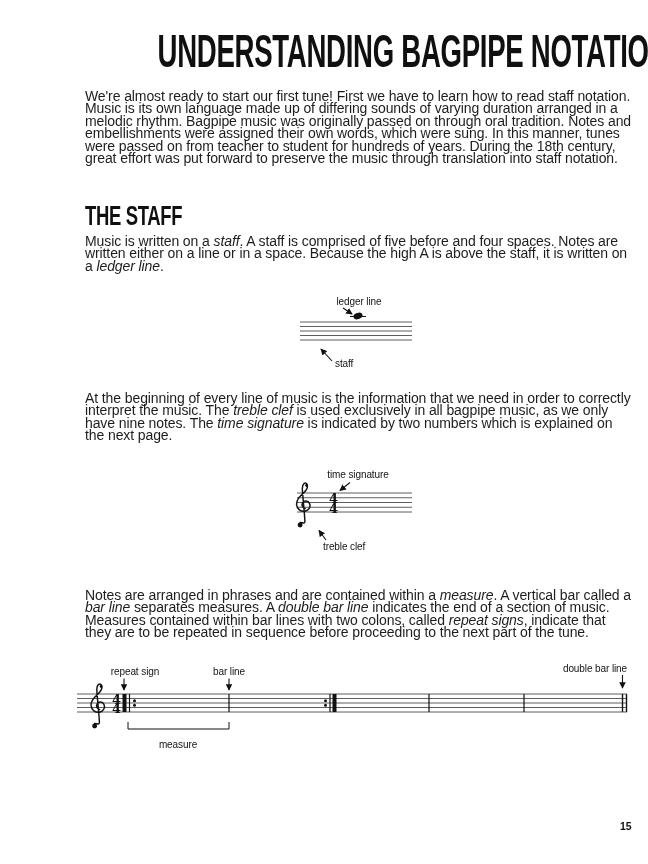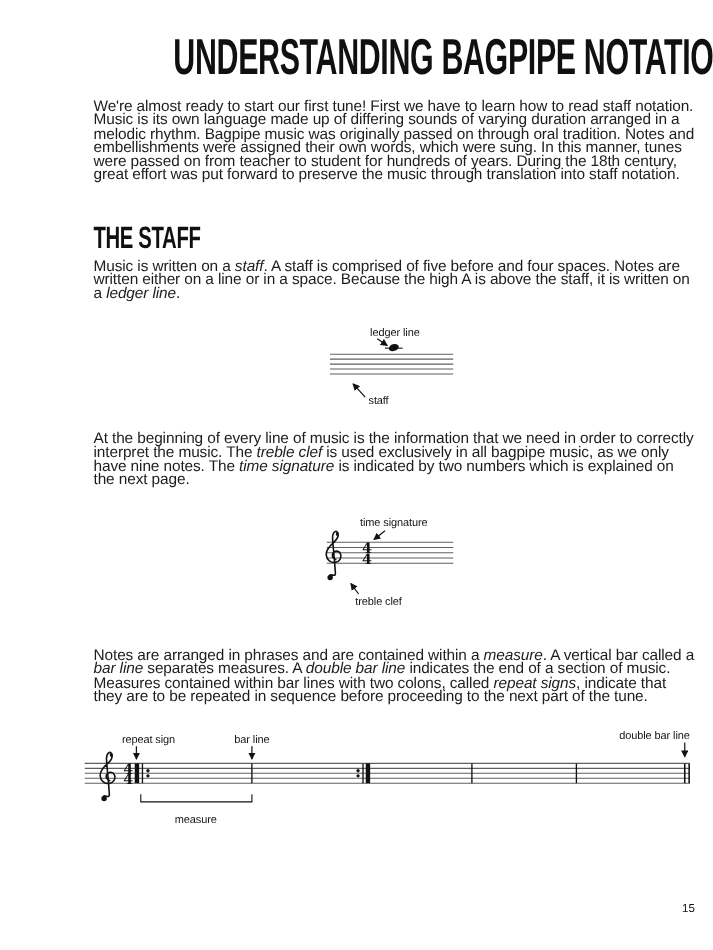"15" .pagenum { font-weight: normal -> bold }
